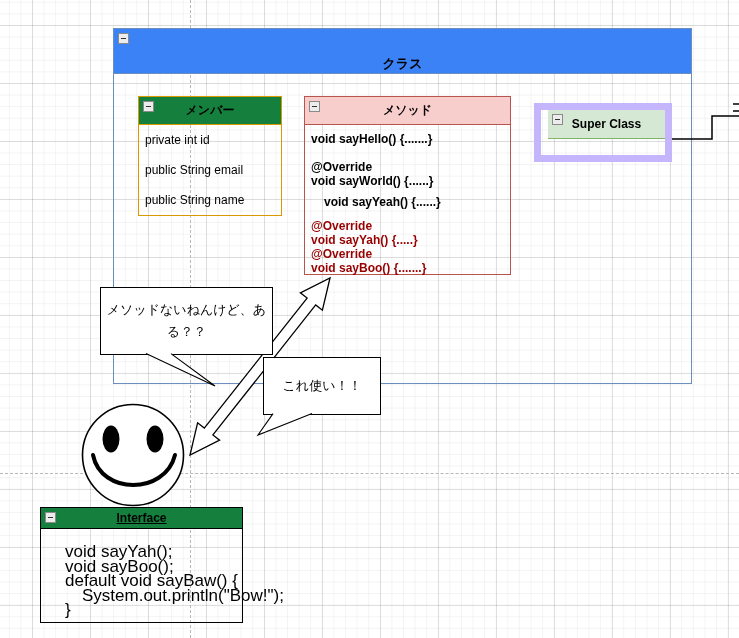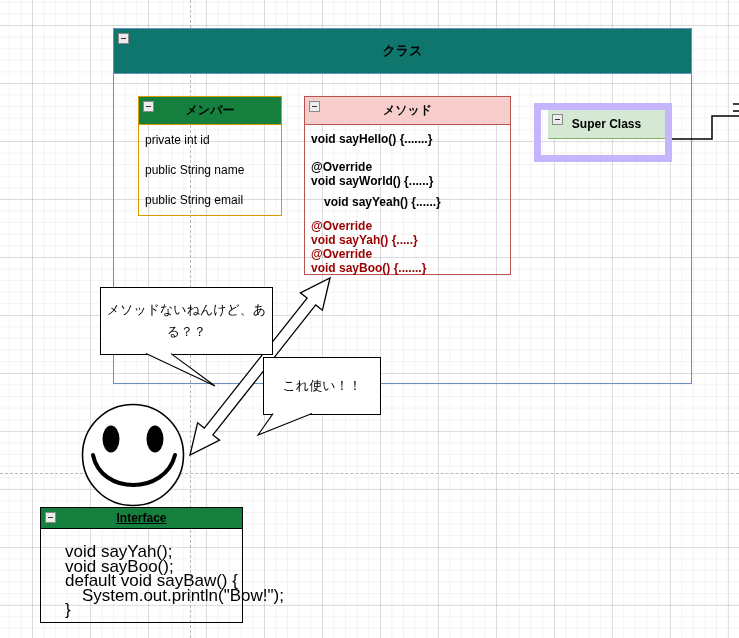"クラス" .class-header { align-items: center -> flex-end; background: #0f766e -> #3b82f6 }
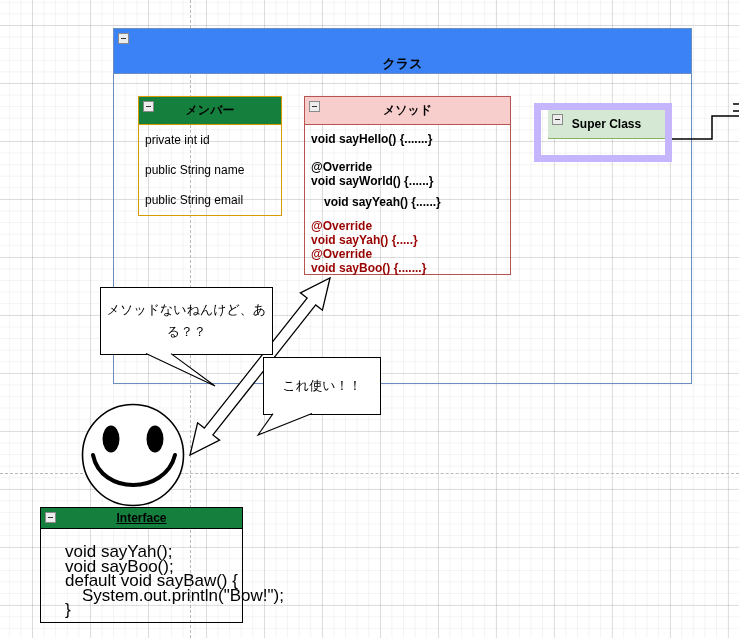"public String name" div.row { order: before "public String email" -> after "public String email" }
